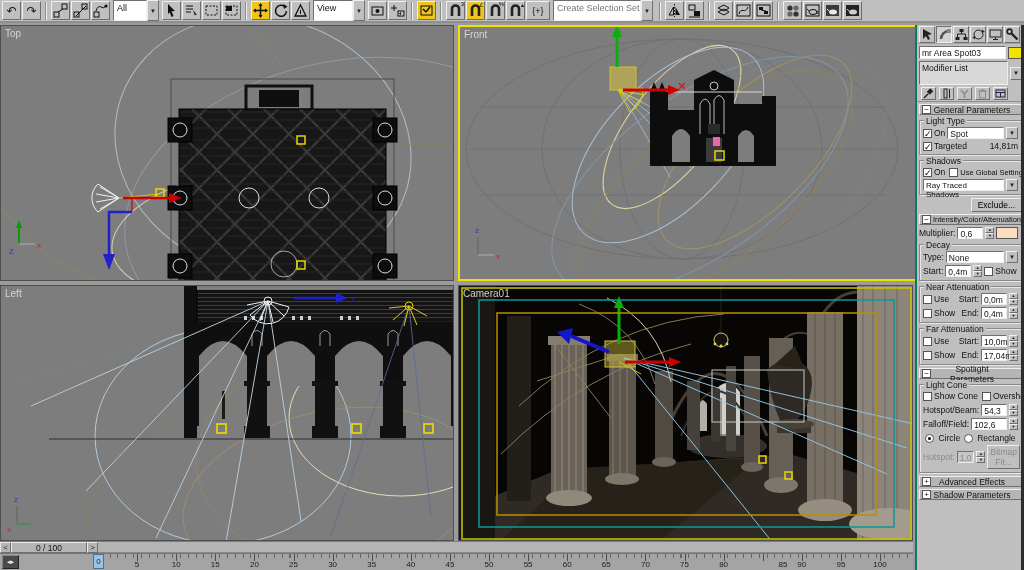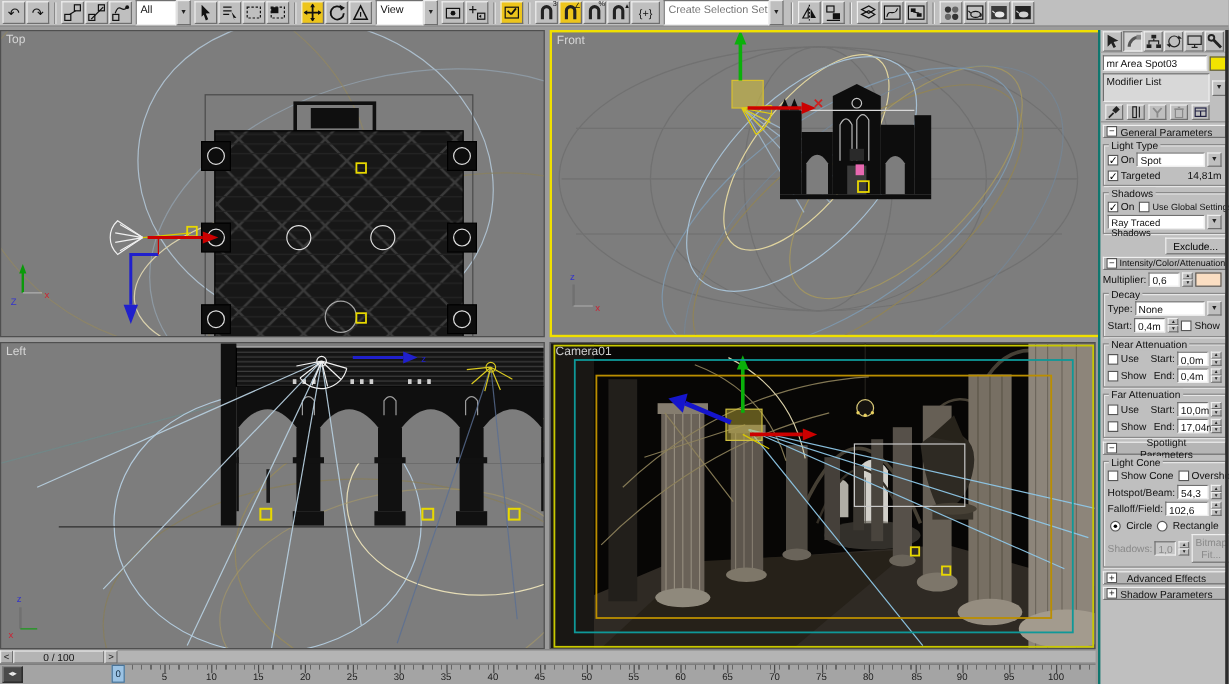"Shadows:" span.lbl { text: Shadows -> Hotspot }
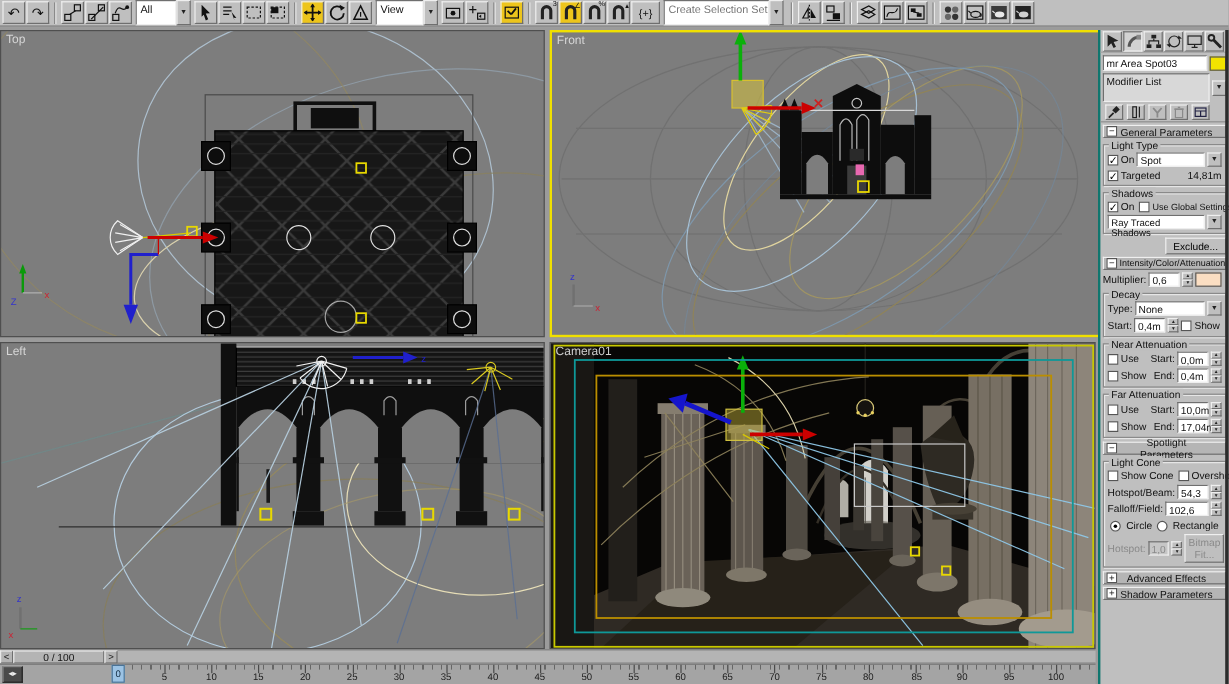"85" div.rlab { left: 764px -> 783px }
